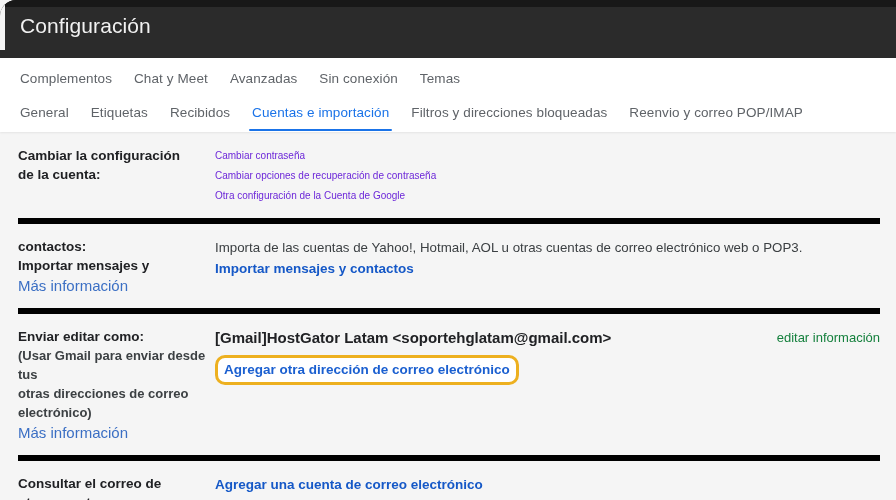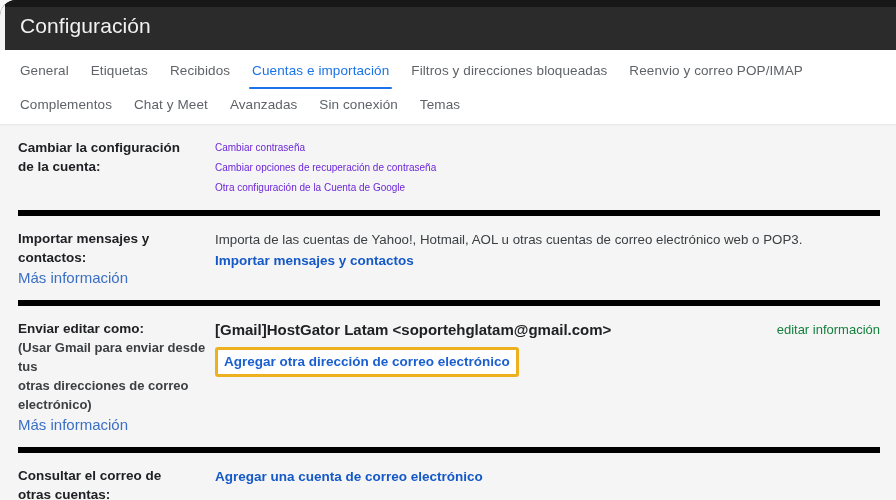"Configuración" .titlebar { height: 50px -> 58px }
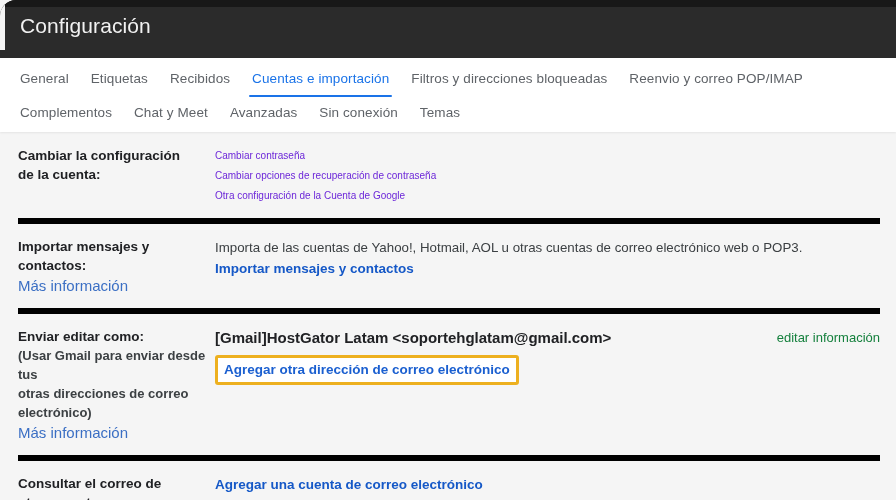"General" div.tabrow { order: before "Complementos" -> after "Complementos" }
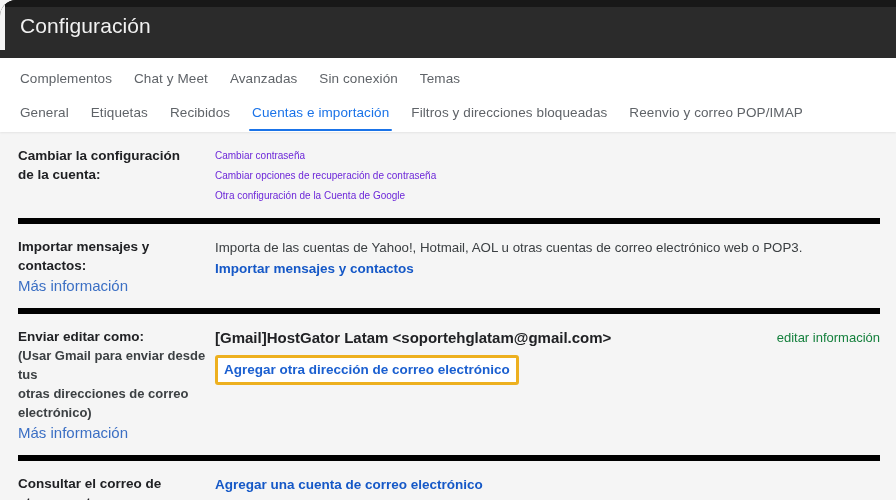"Importar mensajes y" div.ltitle { order: before "contactos:" -> after "contactos:" }
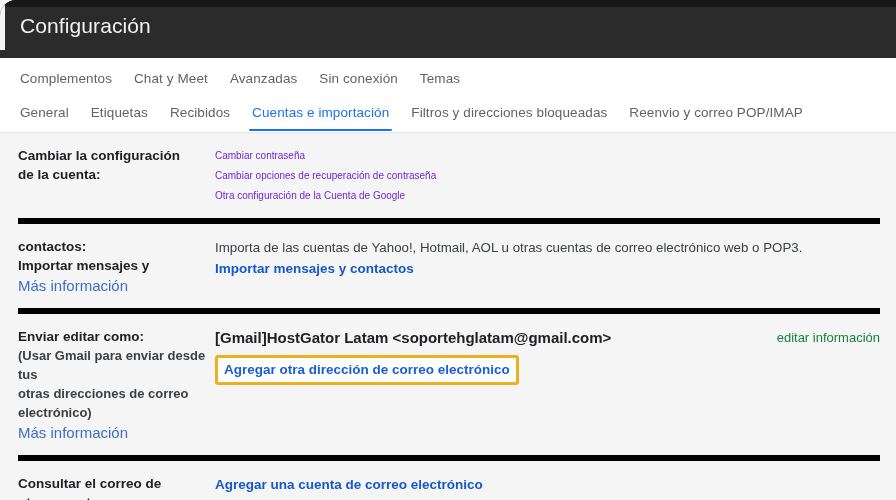"Agregar otra dirección de correo" .highlight-box { border-radius: 3px -> 10px }
